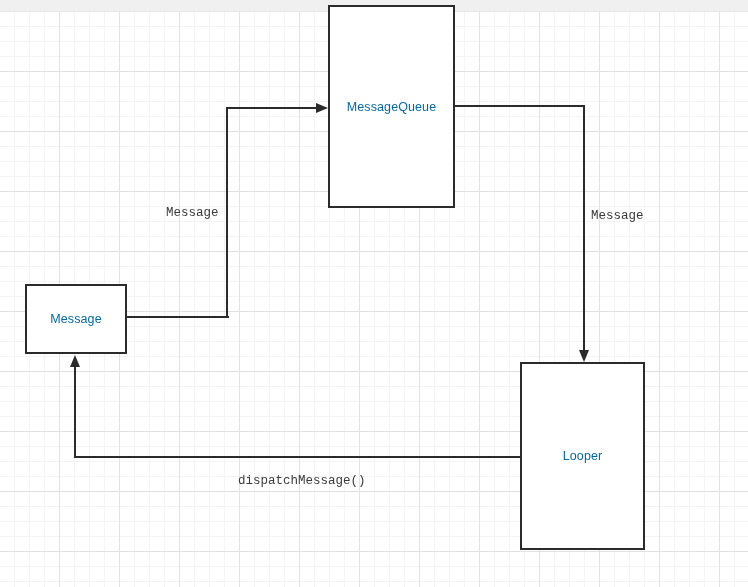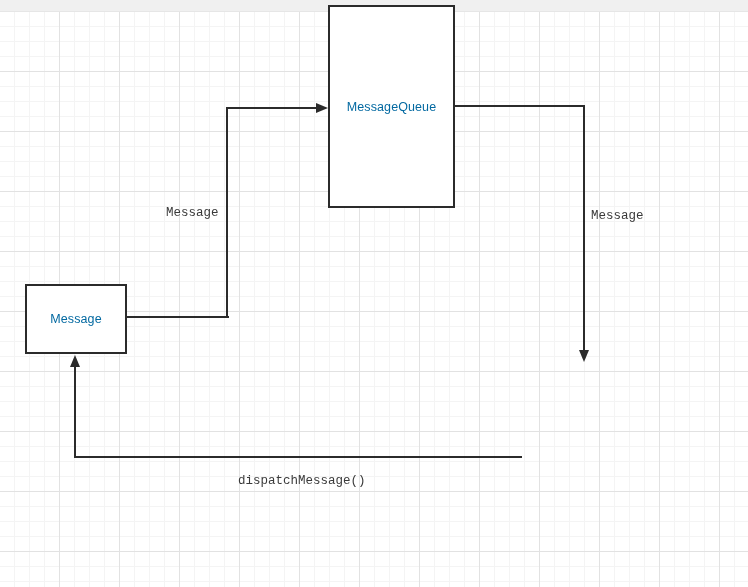"Looper" div.node { html: none -> <div> <span>Looper</span> </div> }
